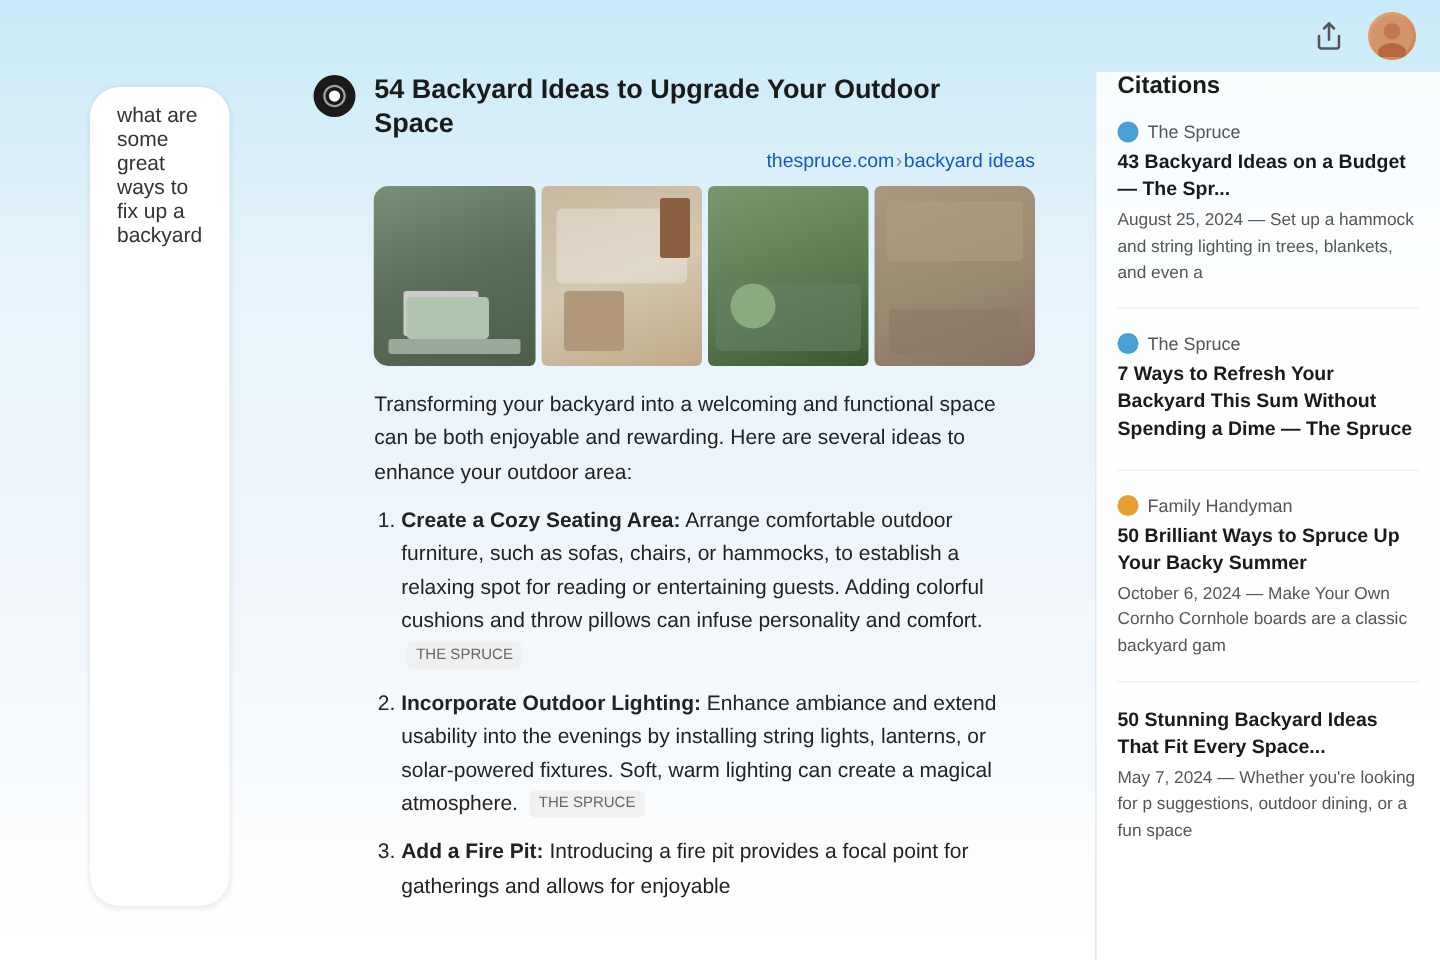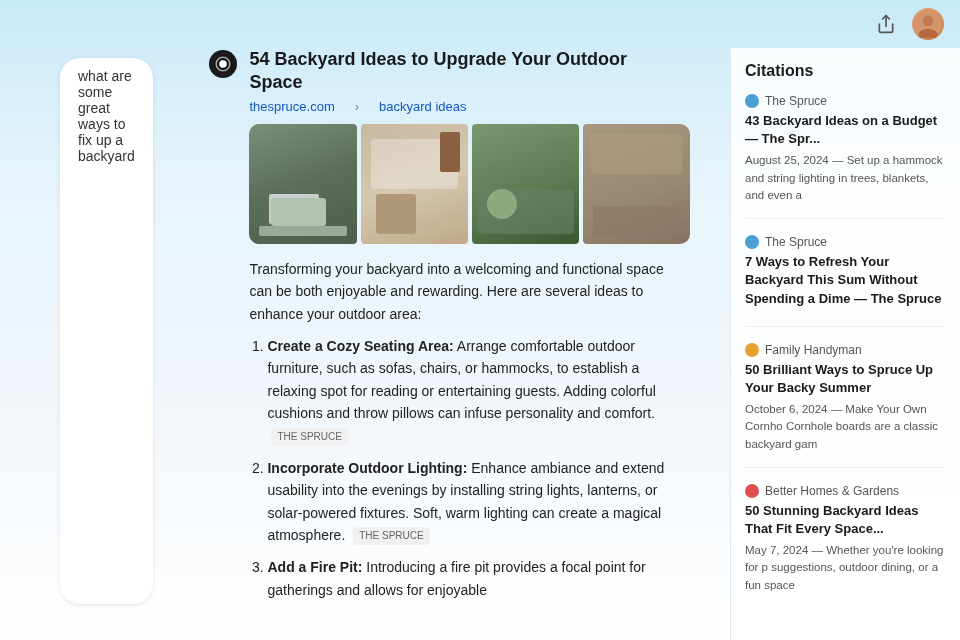"Citations" .sidebar { padding: 14px 14px -> 1px 14px }
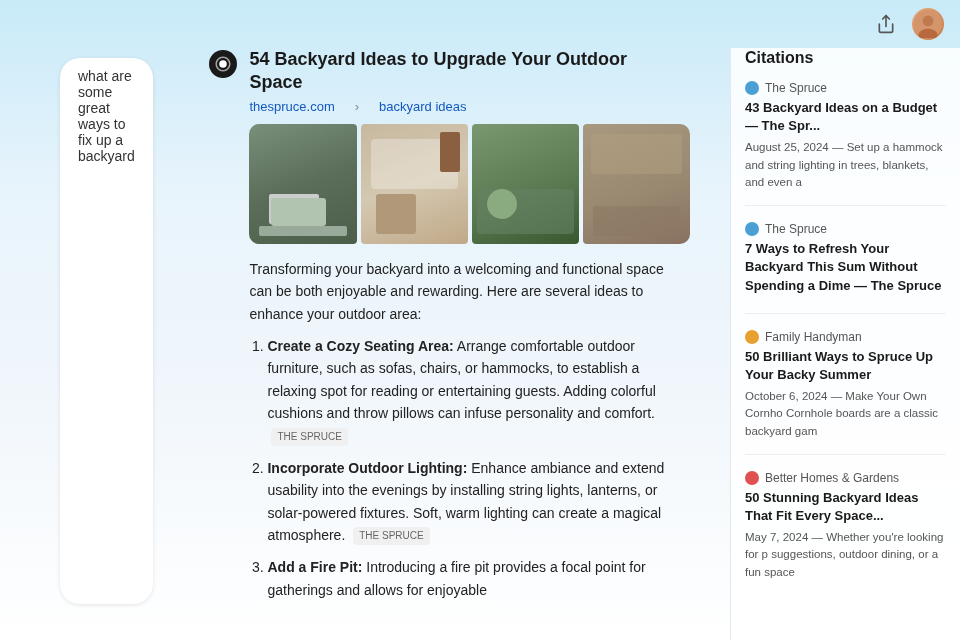"thespruce.com" .article-source { gap: 20px -> 1px; justify-content: none -> flex-end }
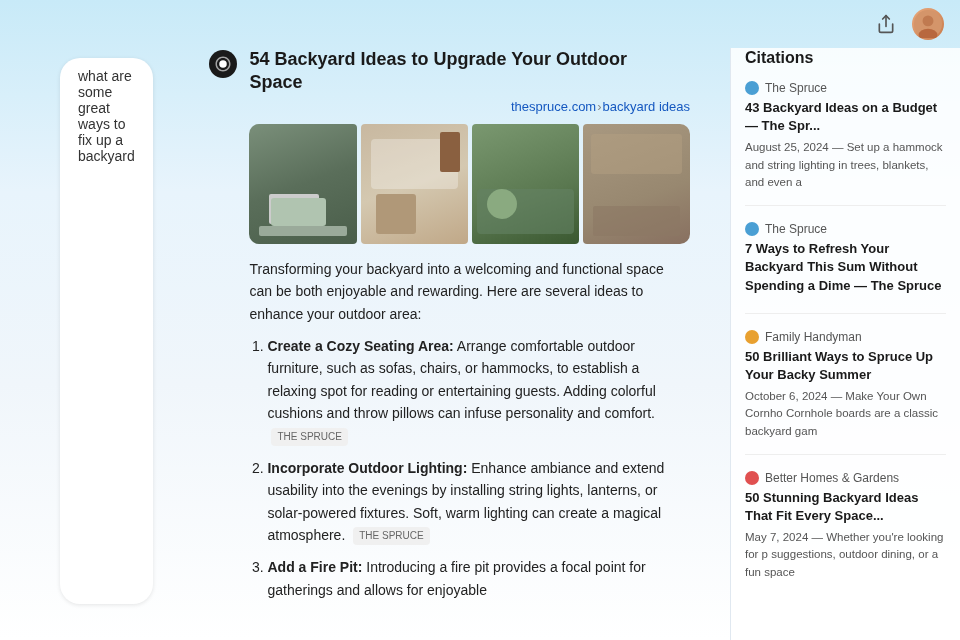"Better Homes & Gardens" div.citation-source-row { html: <div> <div></div> <span>Better Homes &amp; Gardens</span> </div> -> none }
